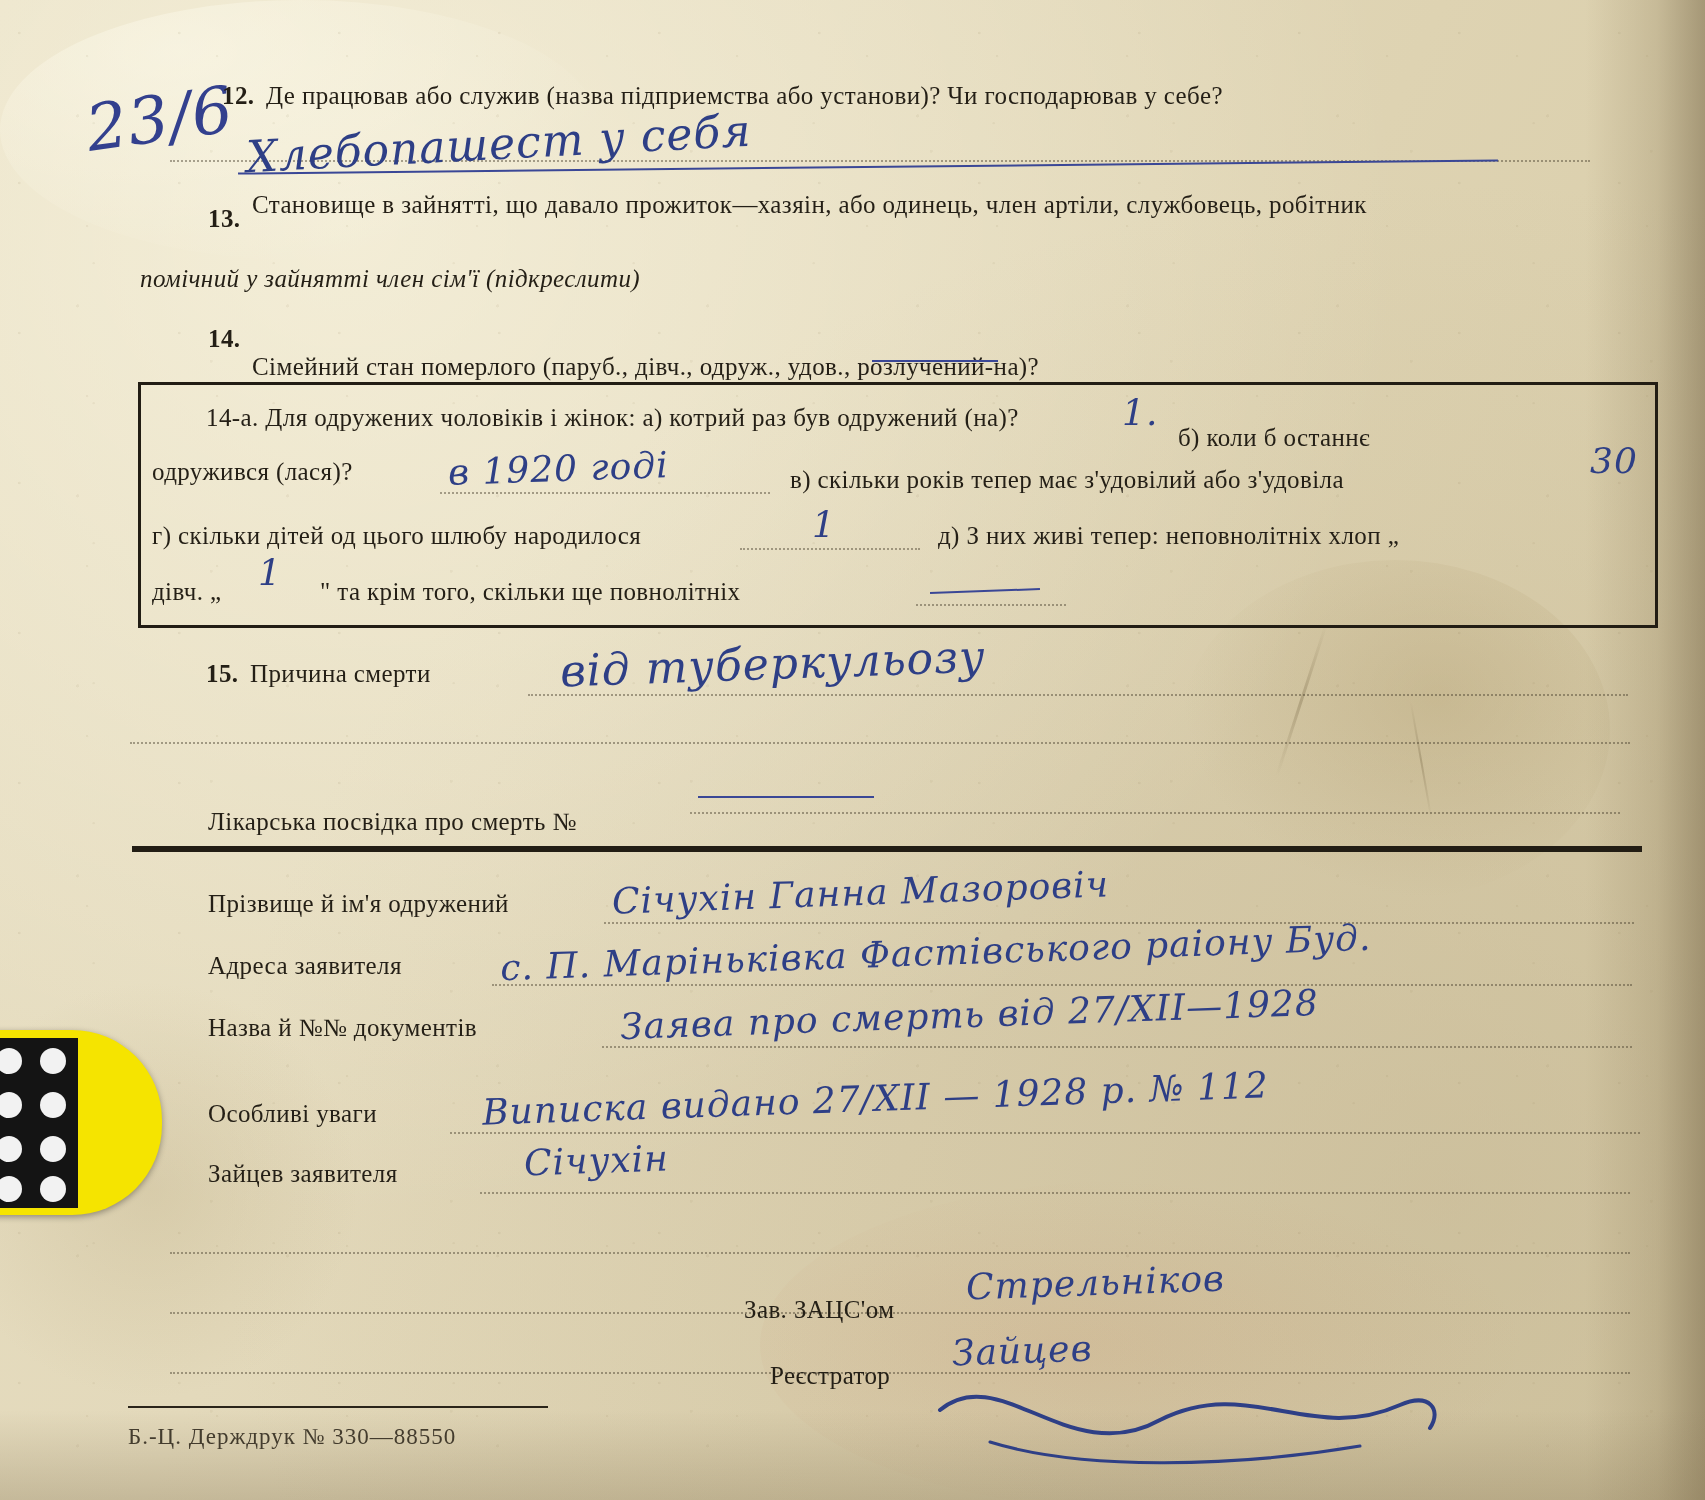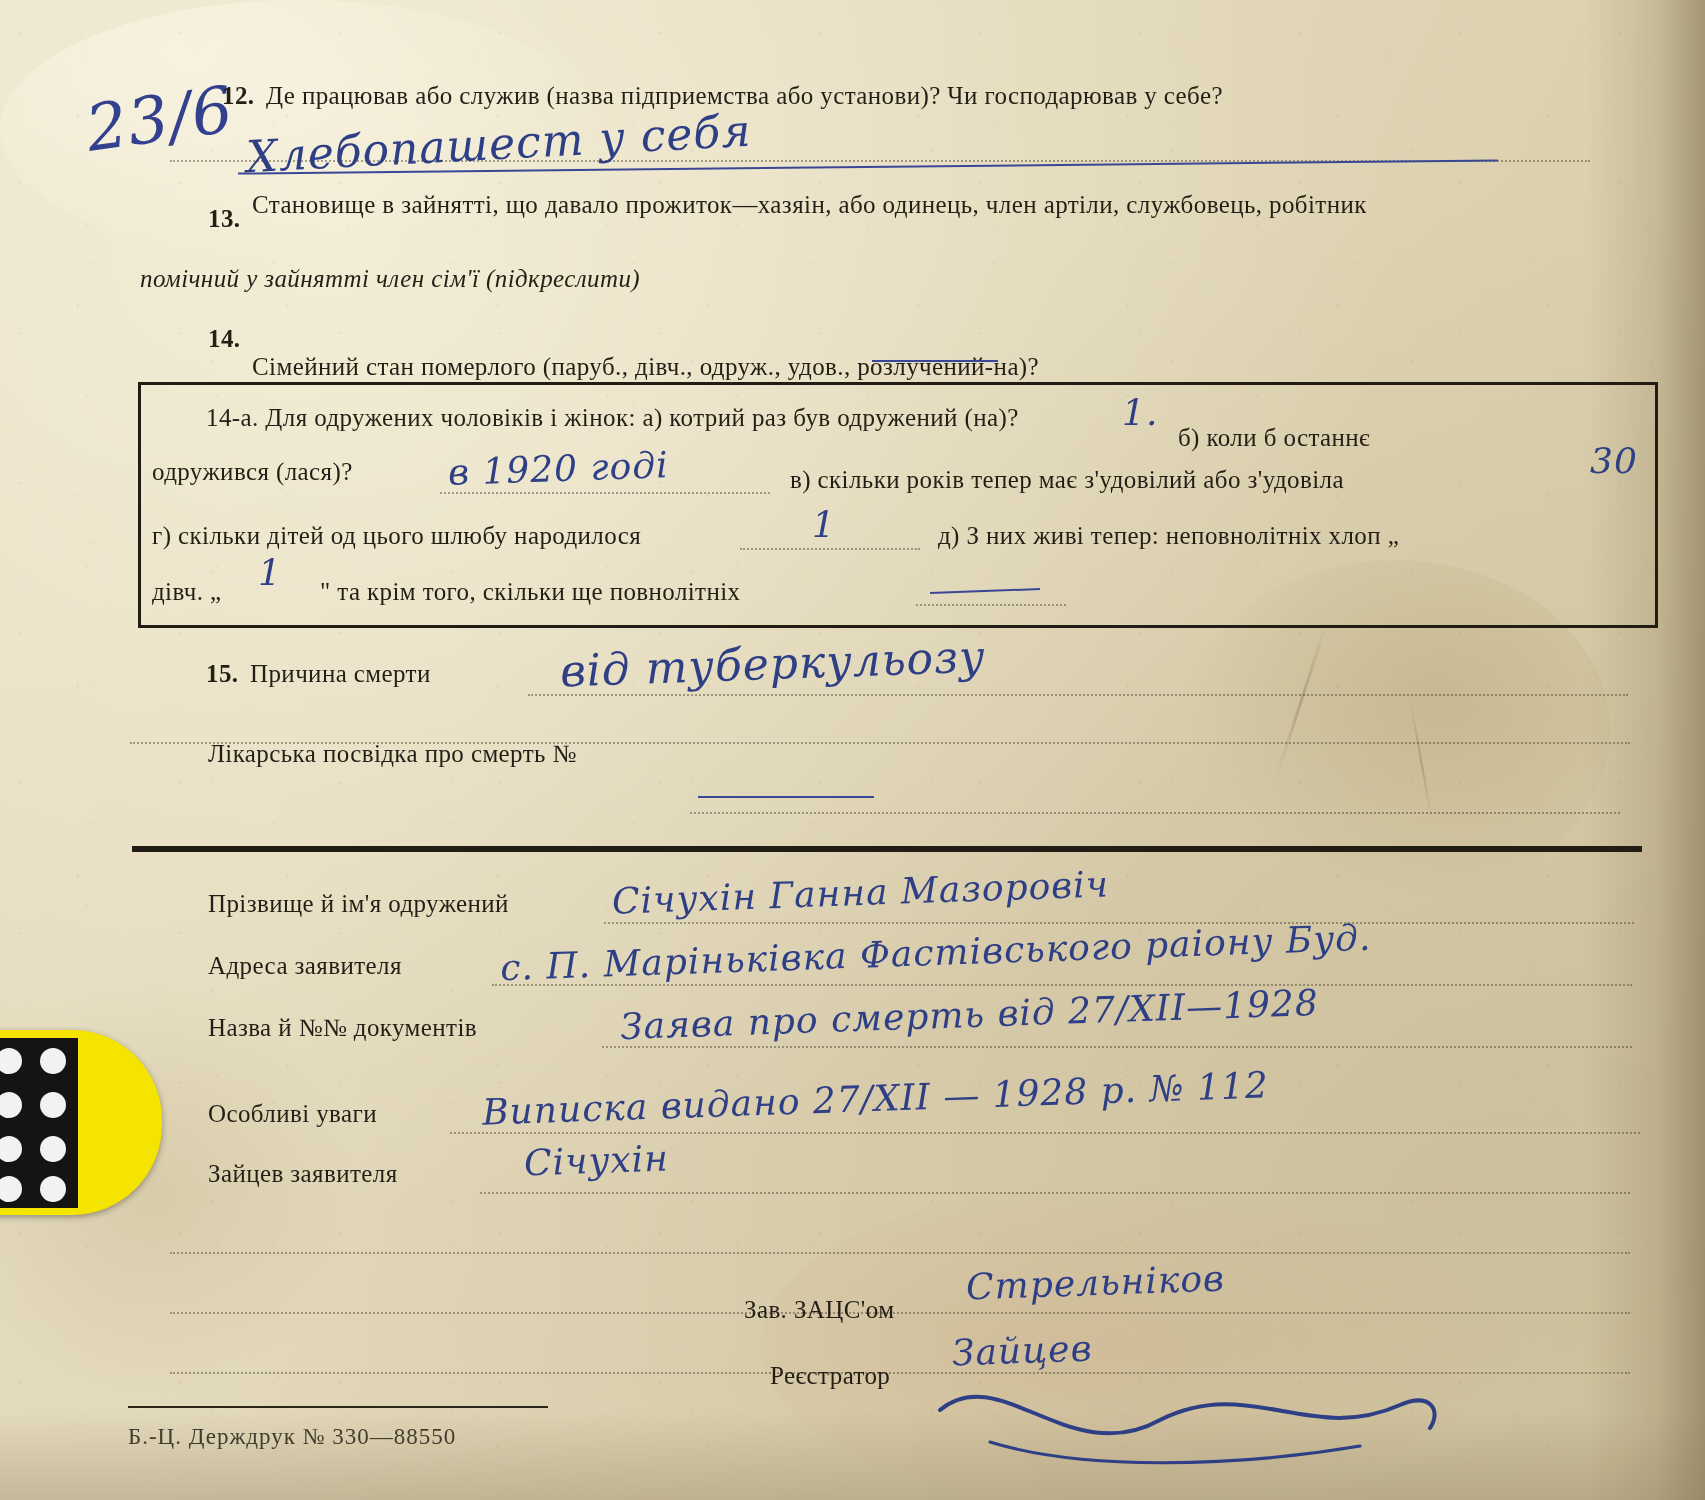"Лікарська посвідка про смерть №" div.txt { top: 740px -> 808px }
